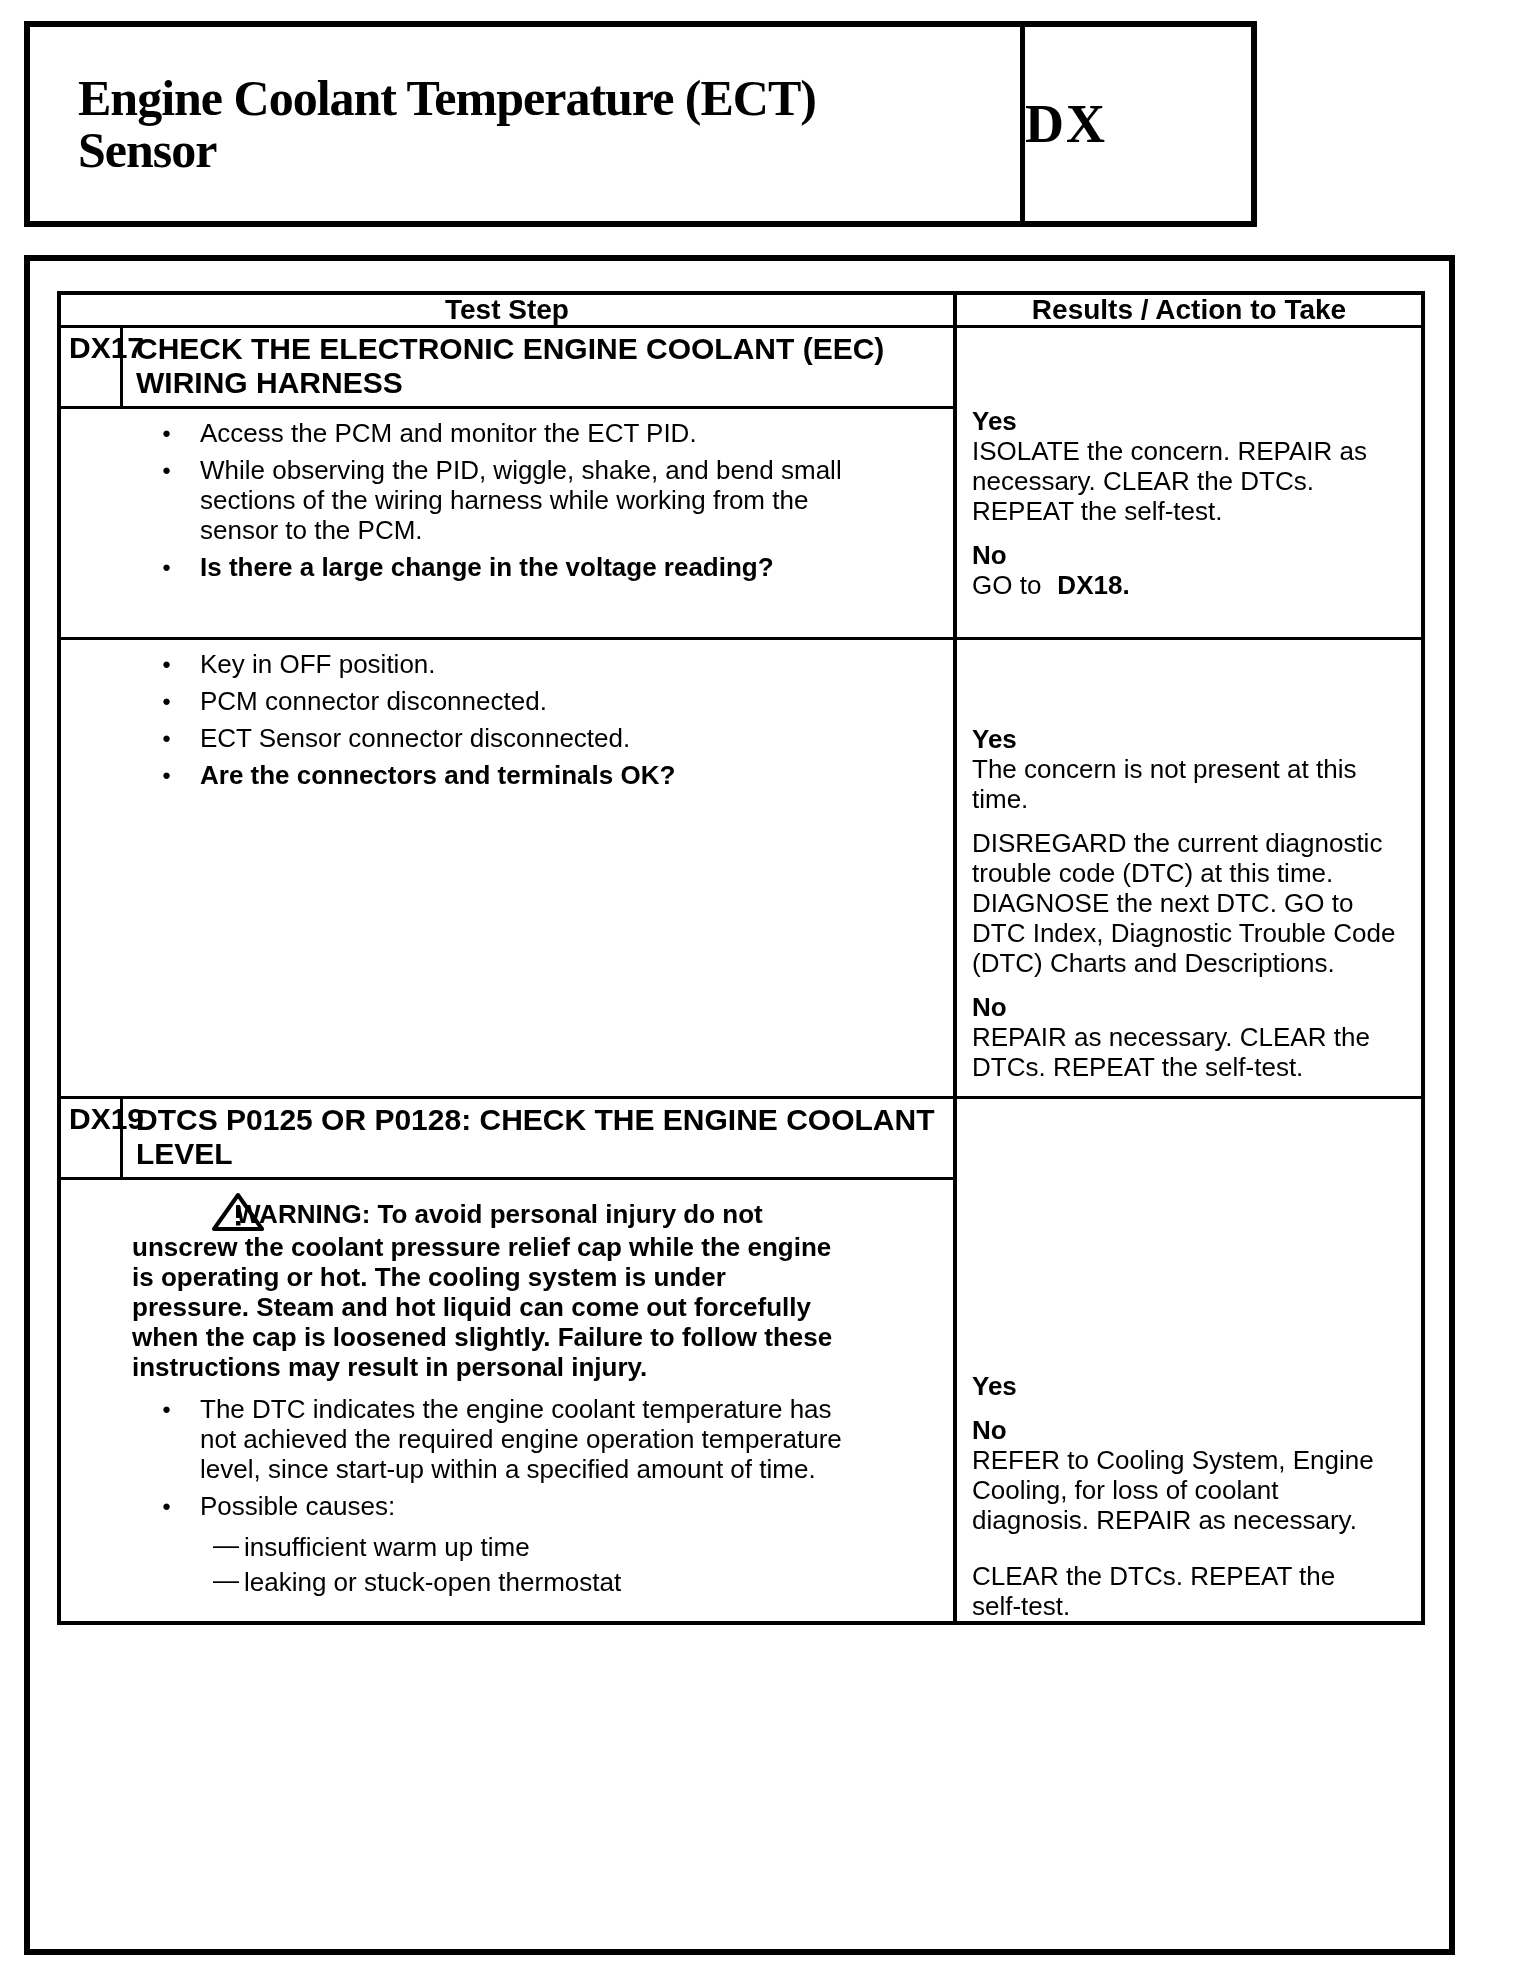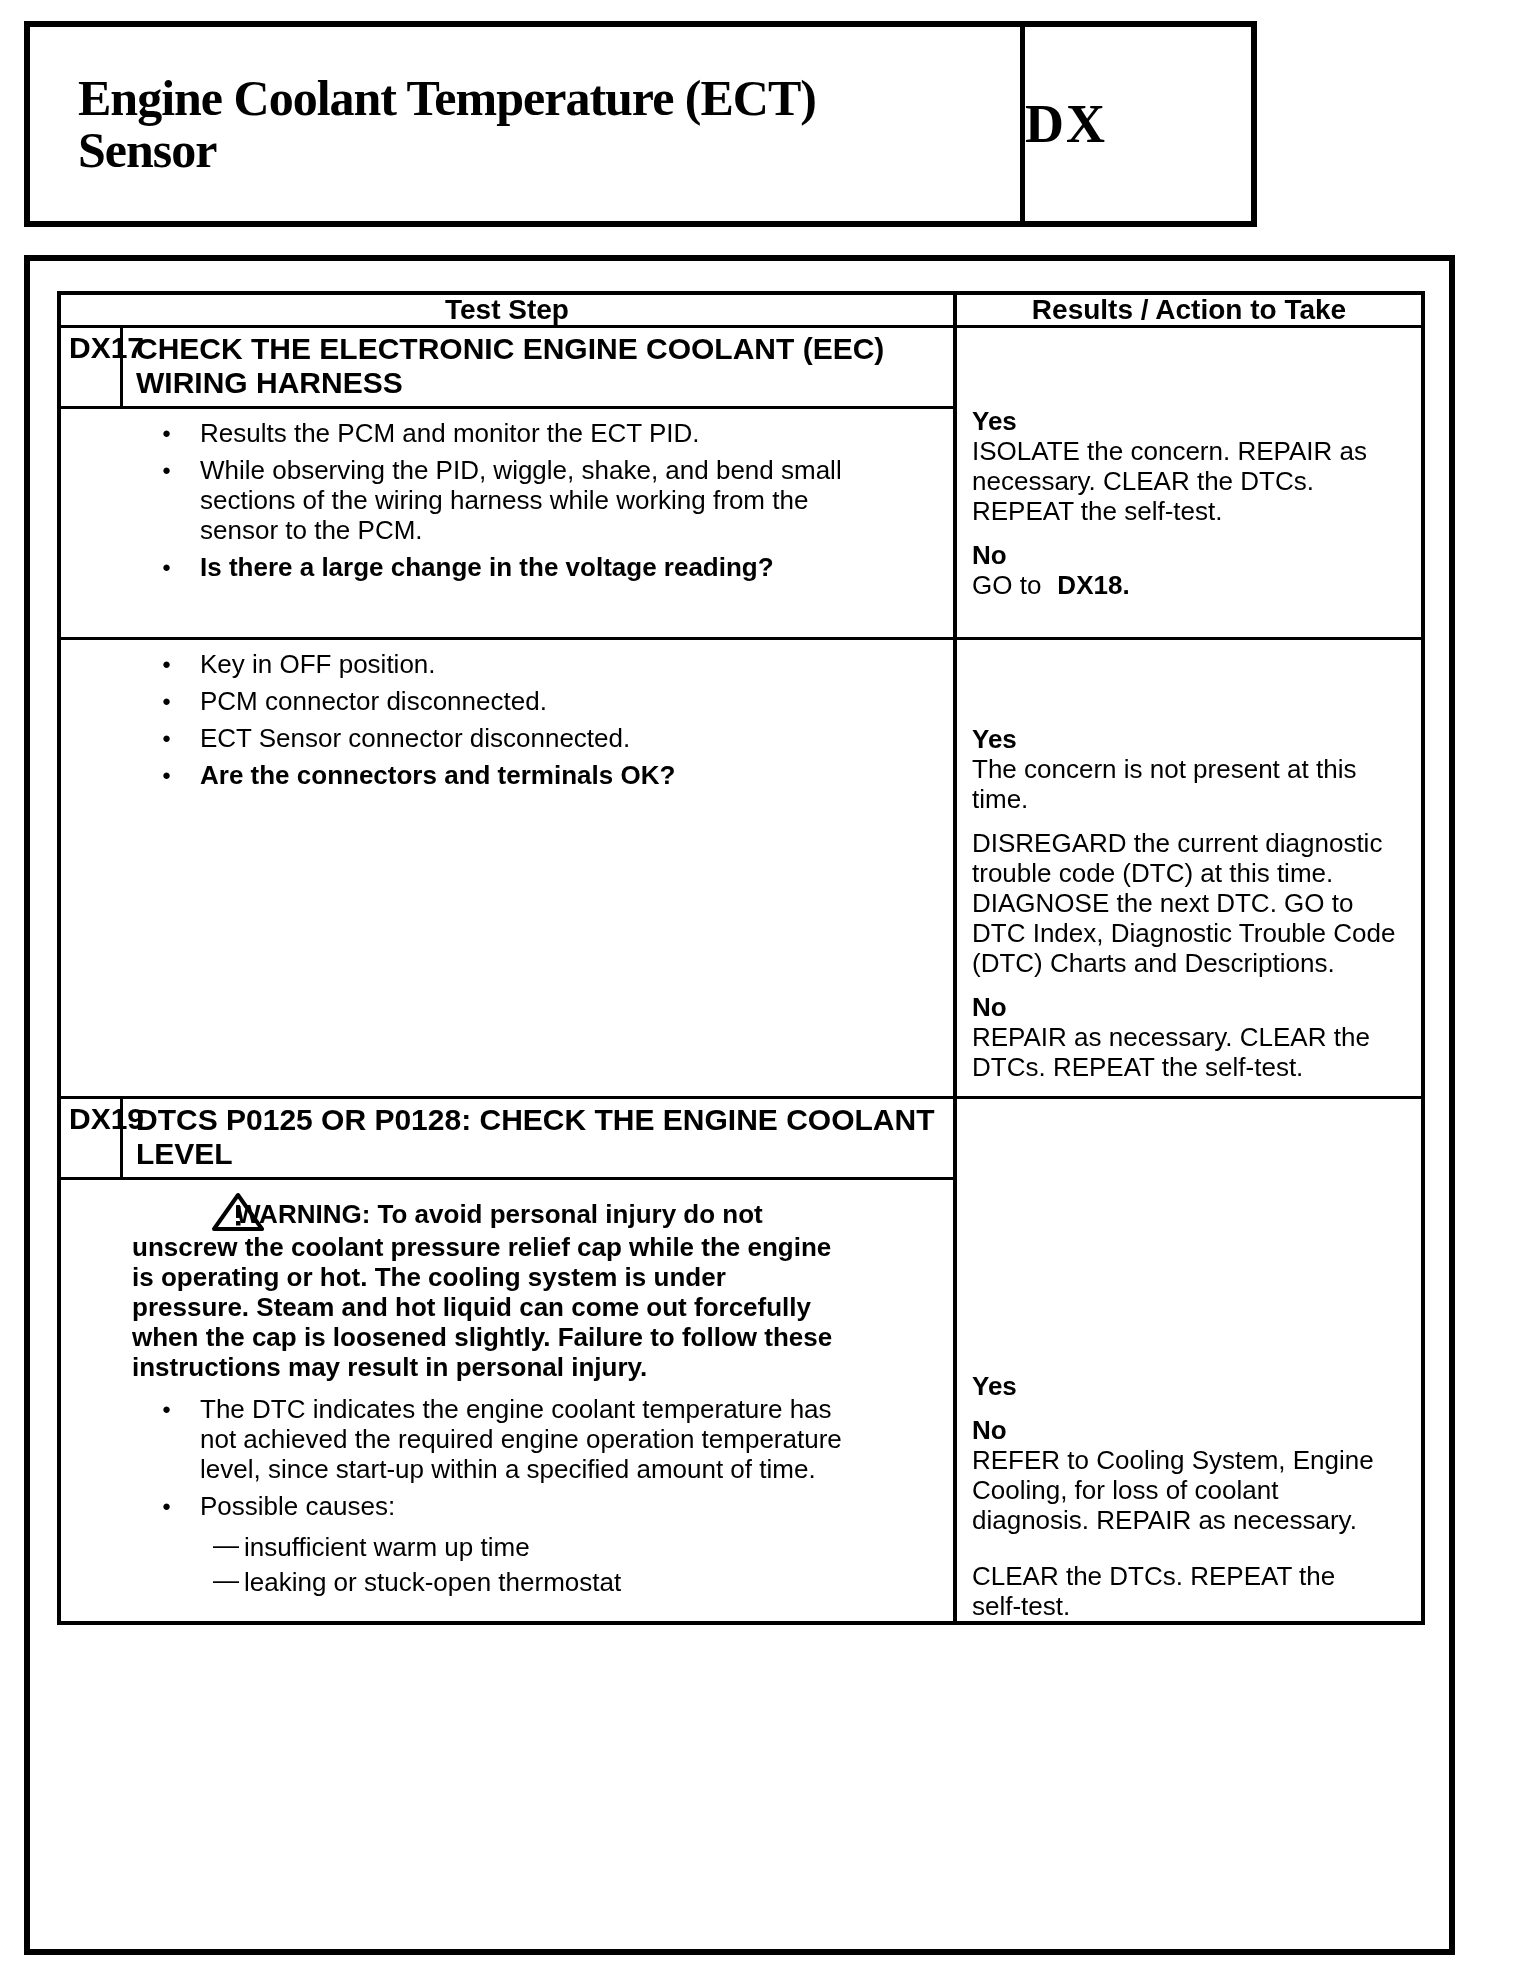"Results the PCM and monitor" li.pre { text: Results -> Access }
